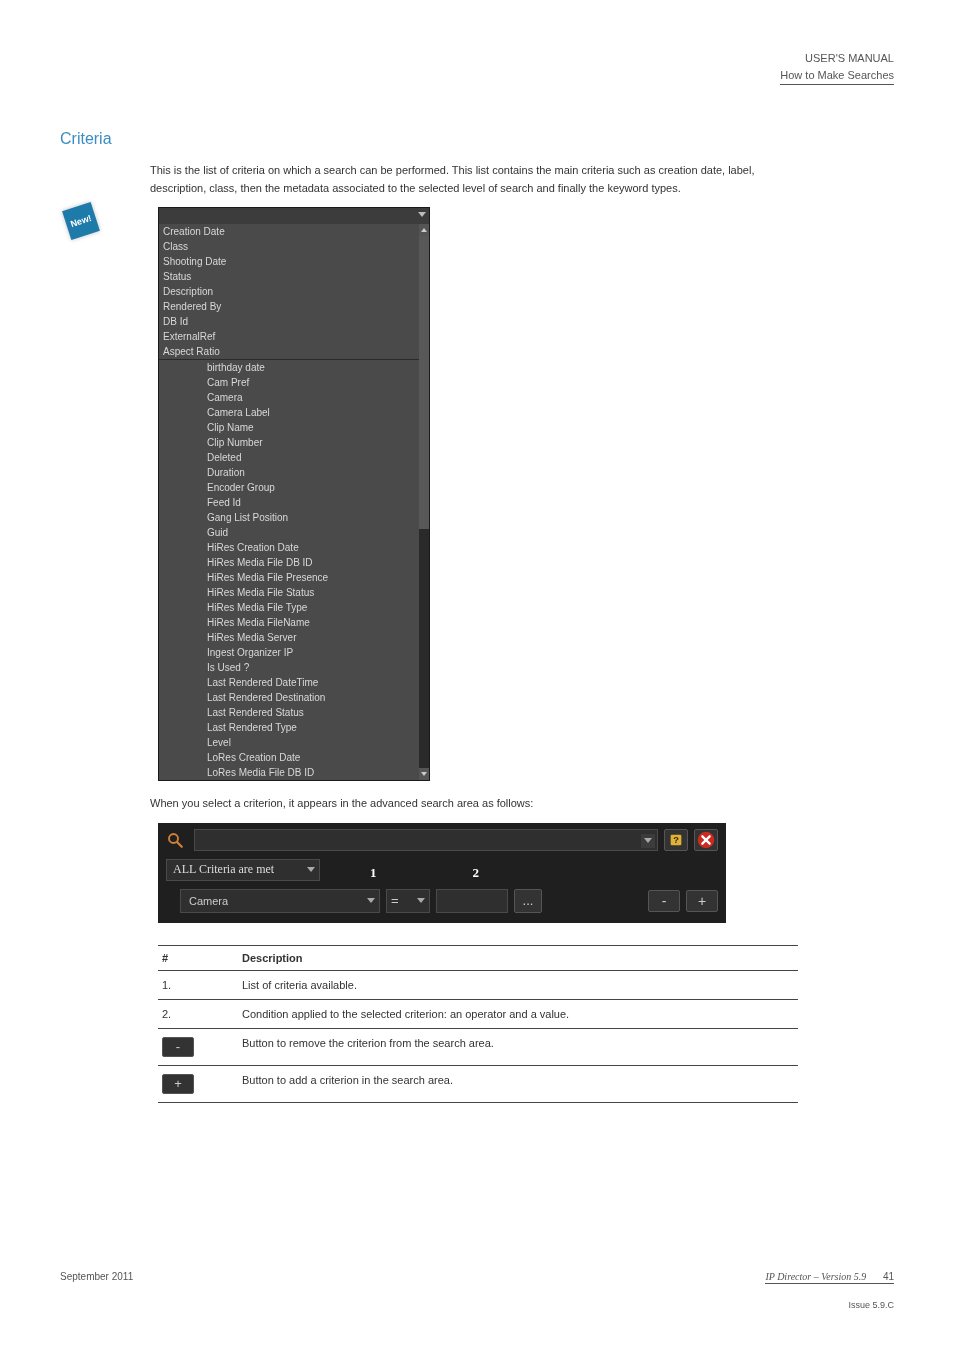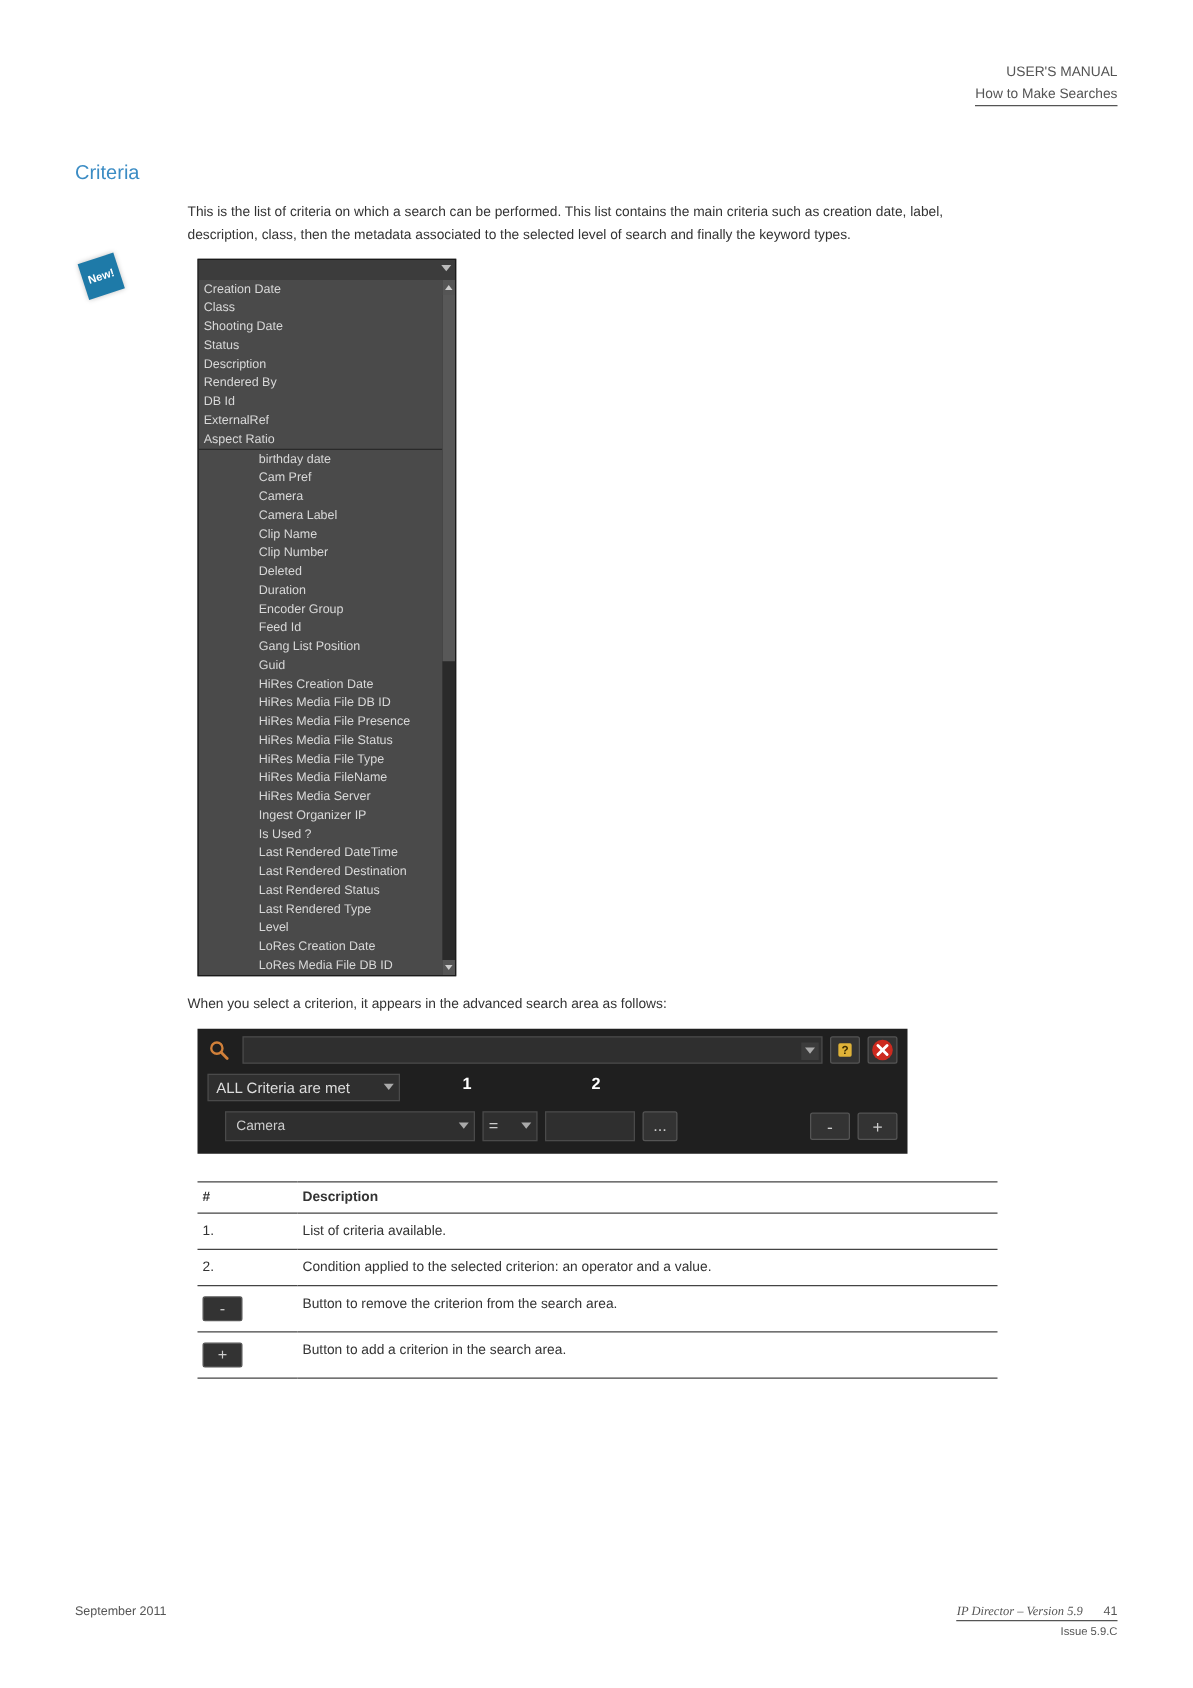"Creation Date" .dropdown-panel { width: 207px -> 272px }
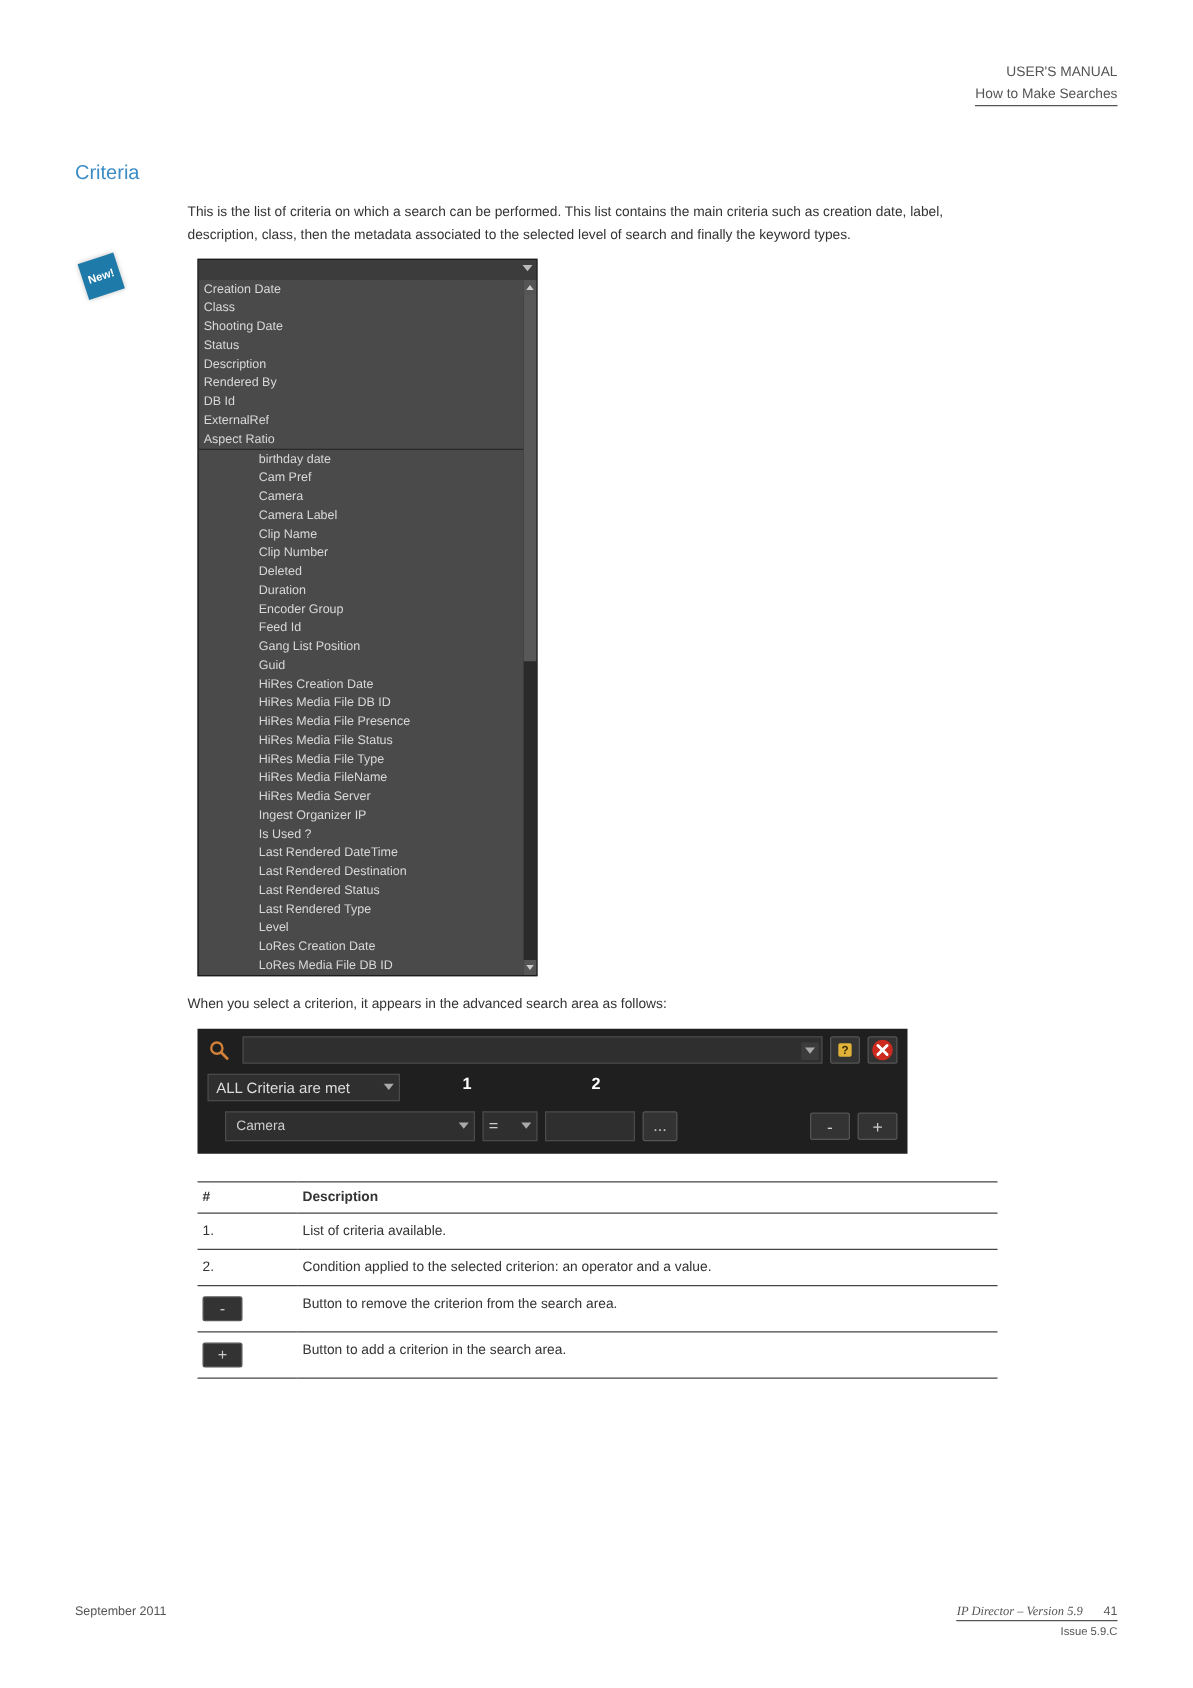"ALL Criteria are met" .criteria-row2 { align-items: flex-start -> flex-end; font-family: none -> Liberation Serif, serif }
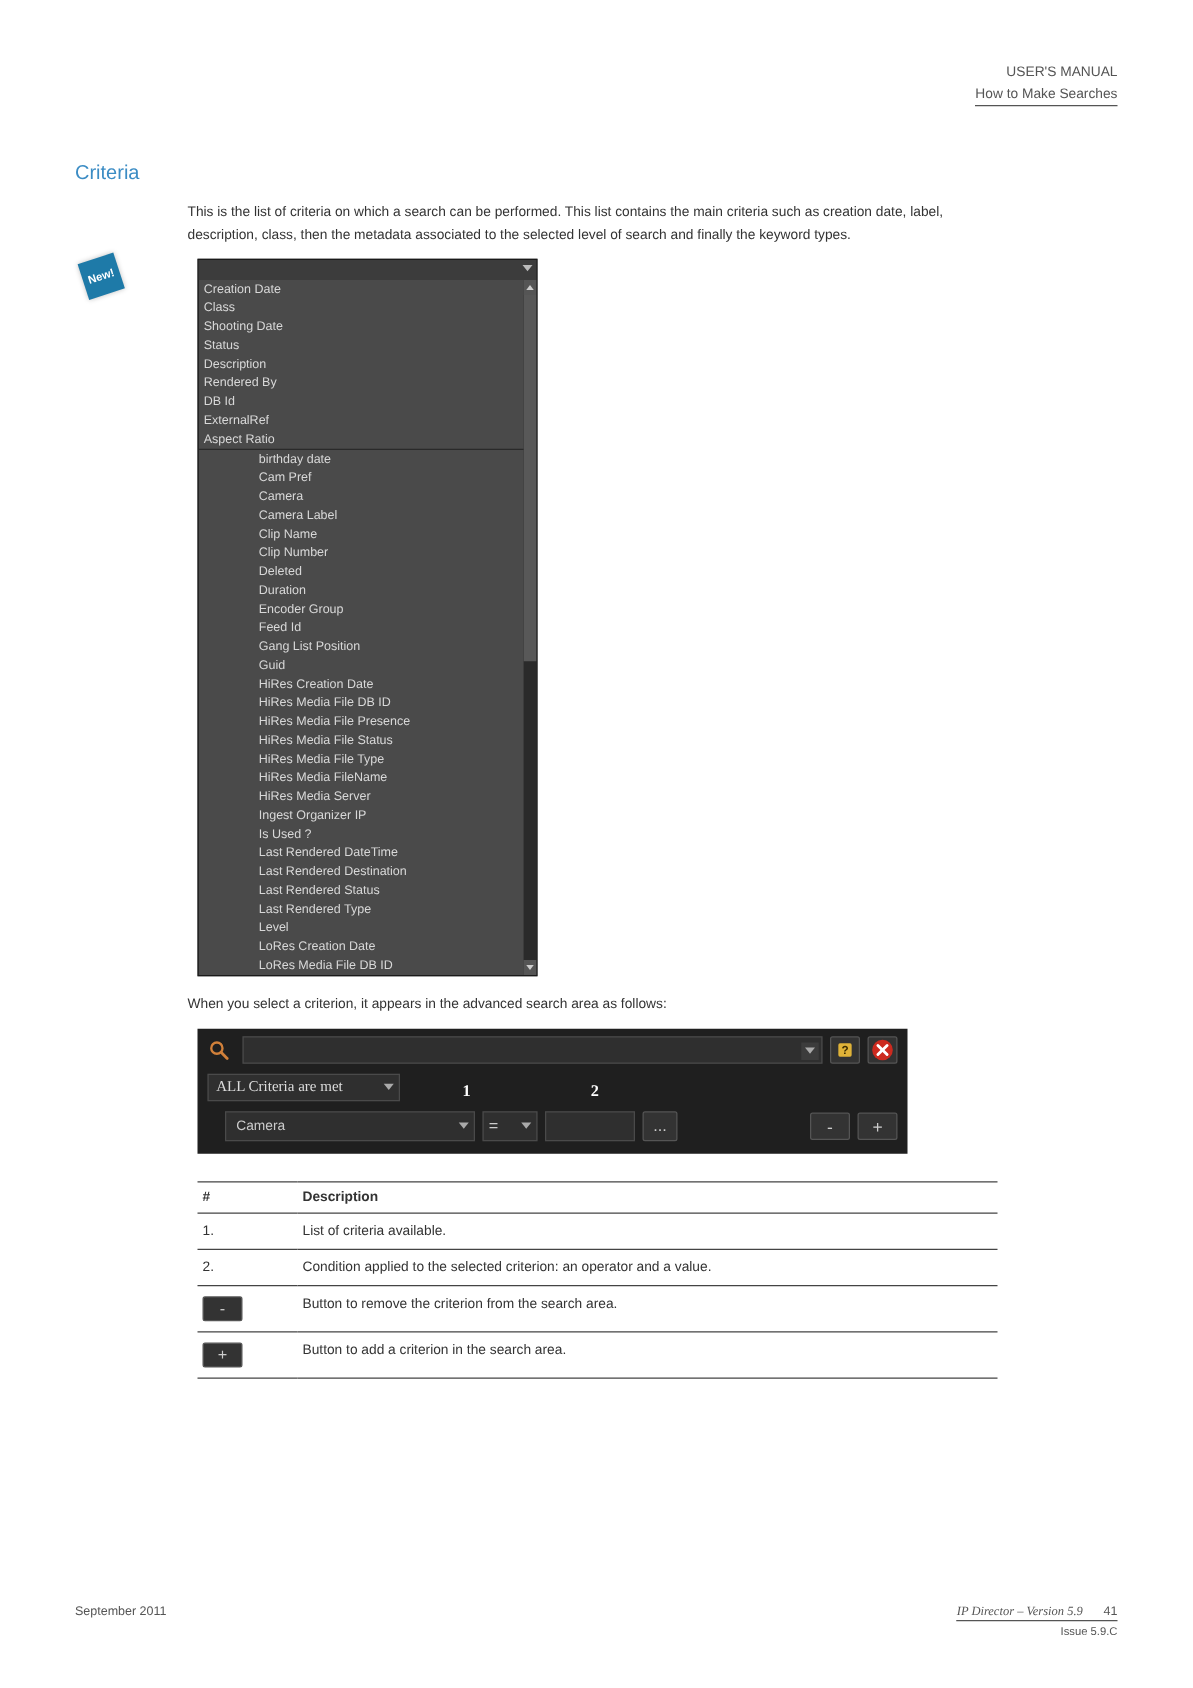"Issue 5.9.C" .footer .fr .sub { padding-top: 3px -> 16px }
